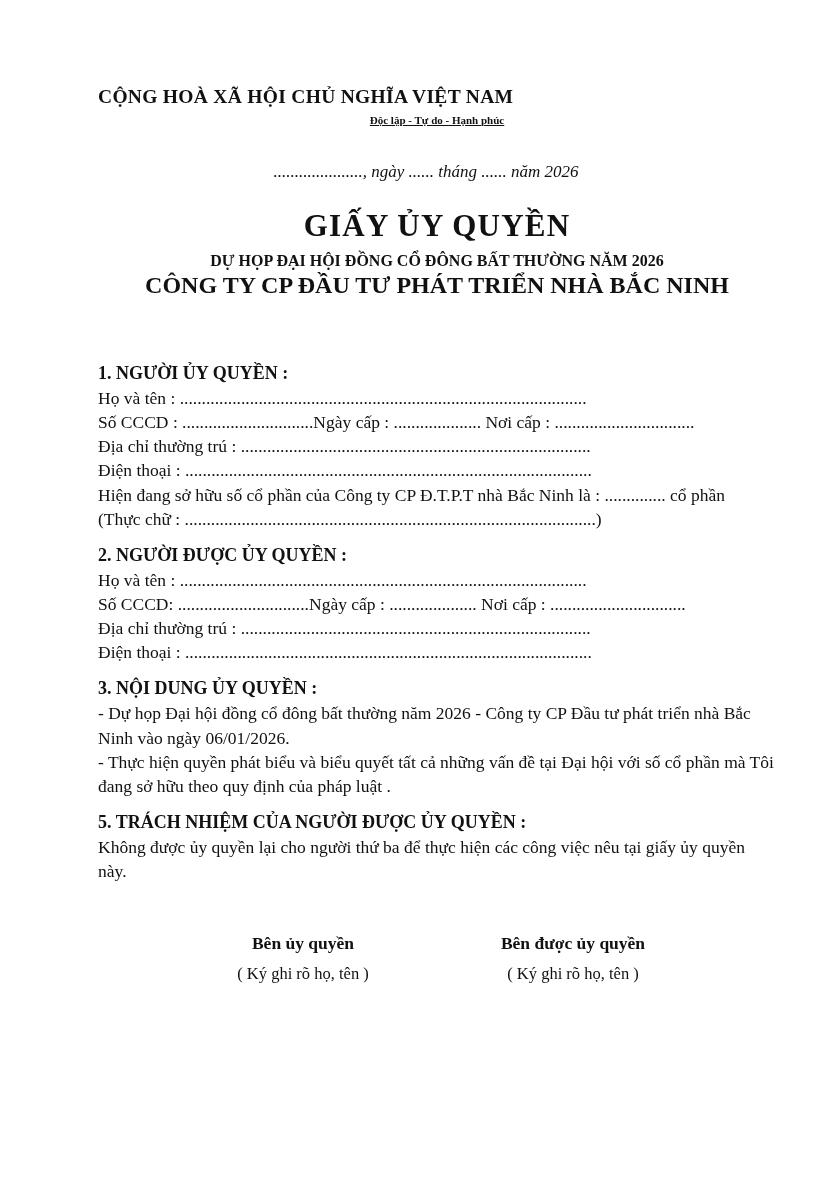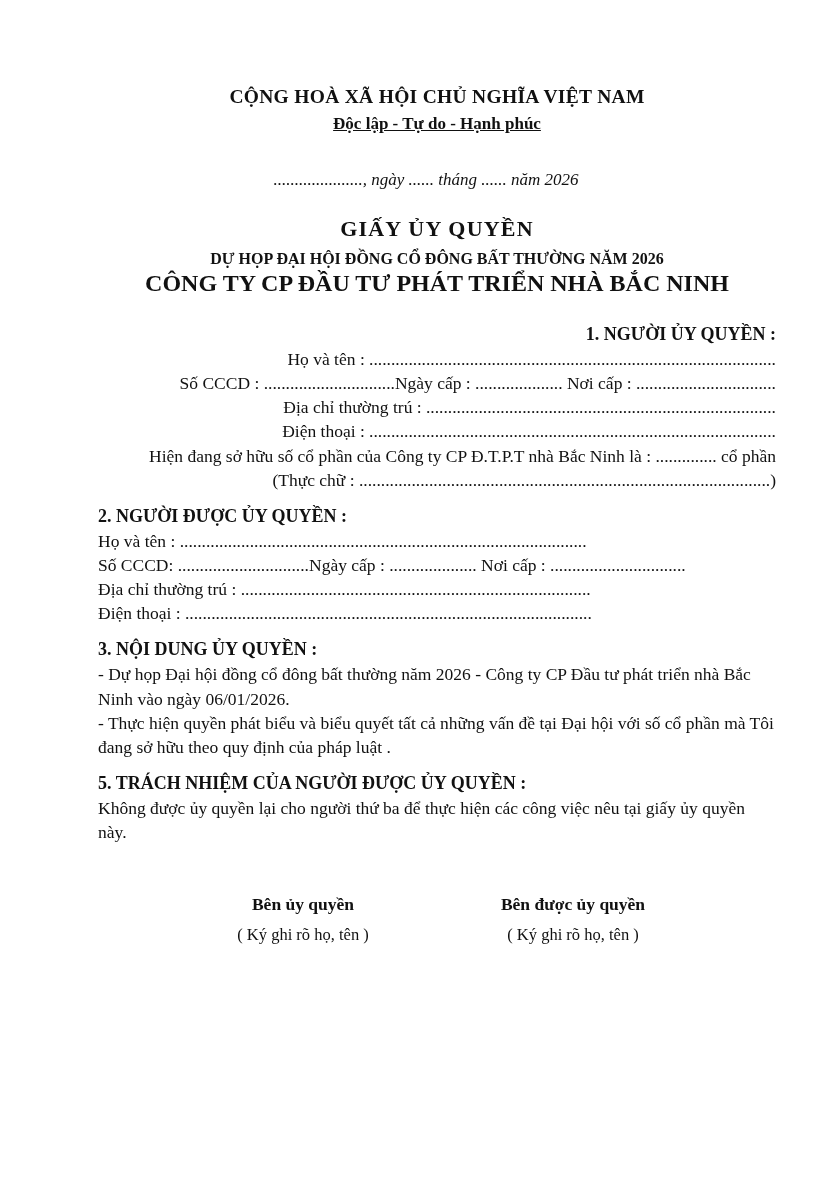"CỘNG HOÀ XÃ HỘI CHỦ" .national-title { text-align: center -> none }
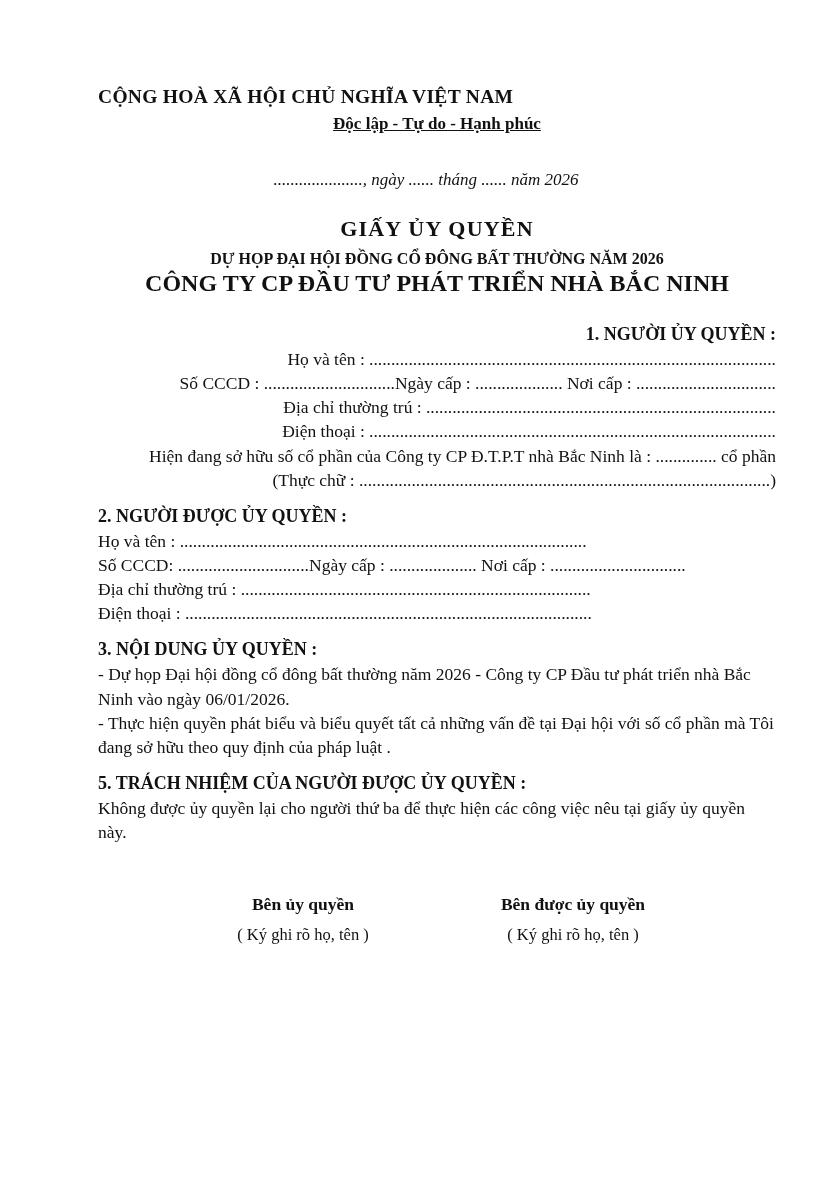"Độc lập - Tự do" .national-sub { font-size: 17px -> 11px }
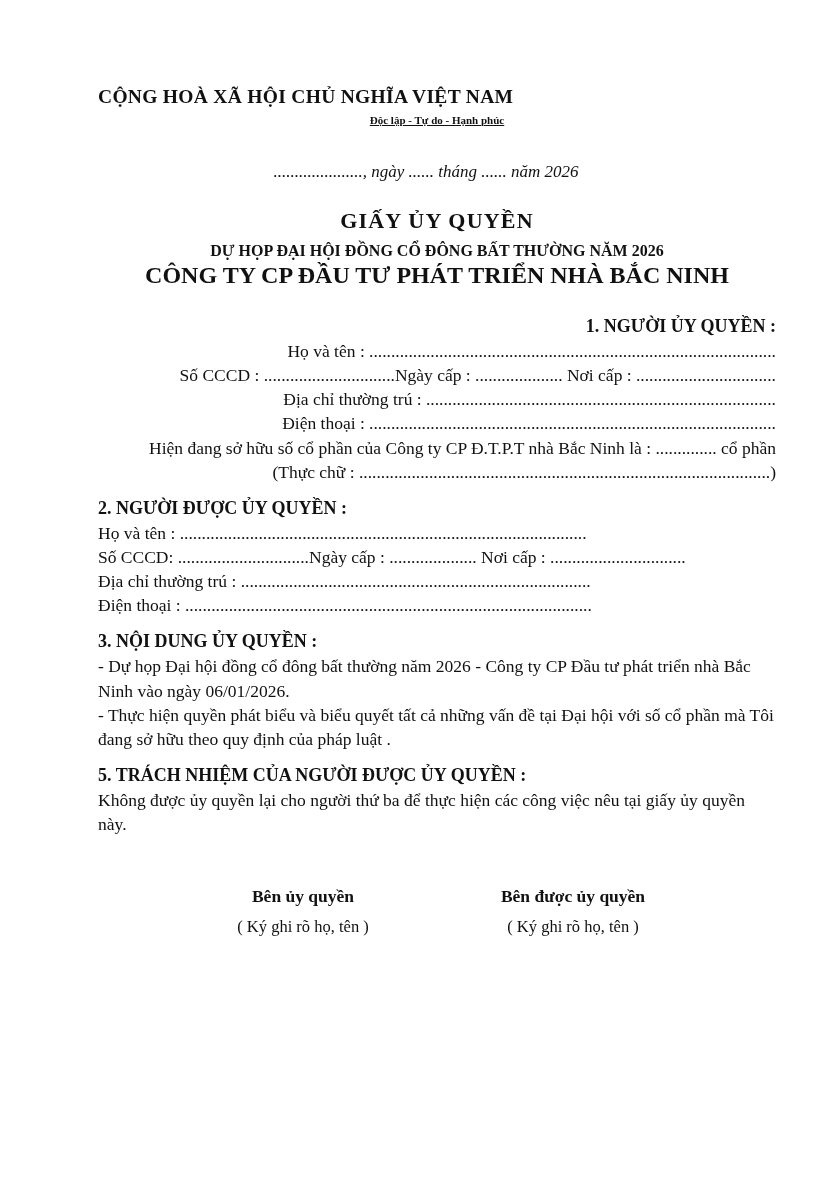"GIẤY ỦY QUYỀN" .doc-title { font-size: 22px -> 31px }
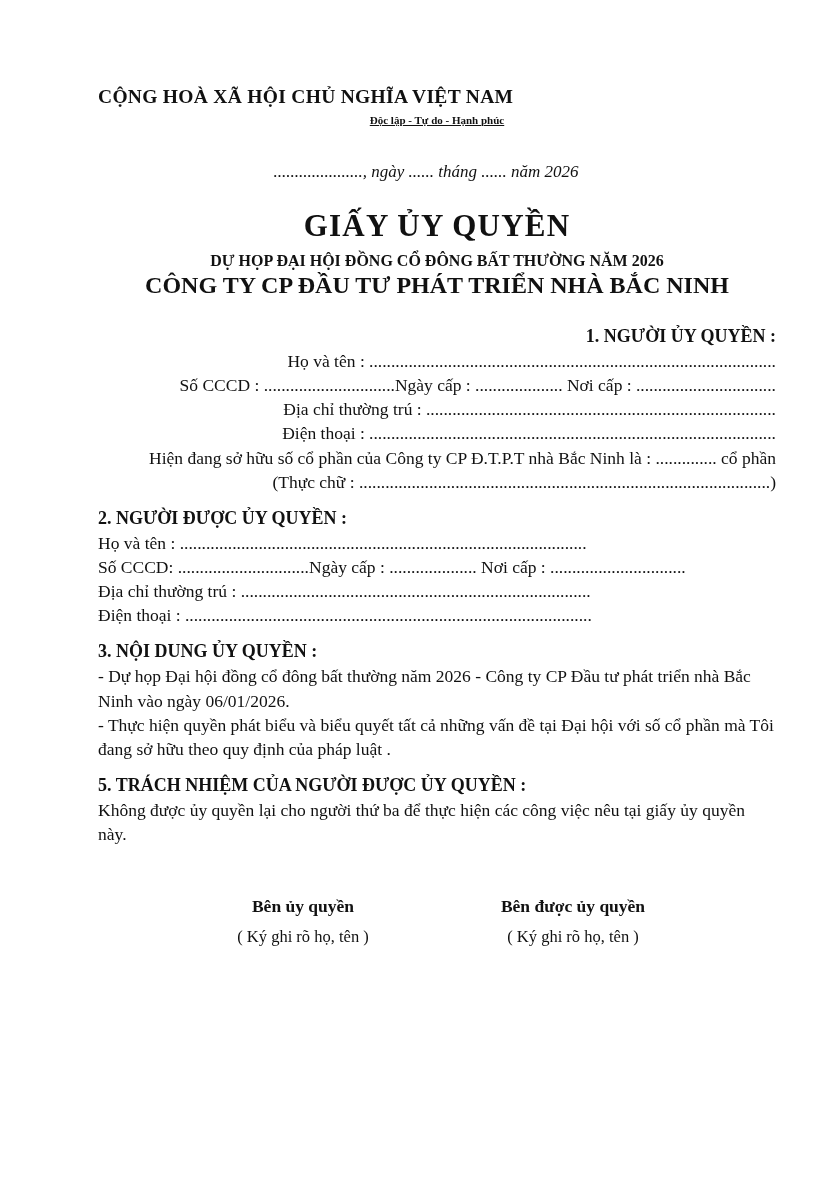"1. NGƯỜI ỦY QUYỀN :" #section1 { margin-top: 27px -> 64px; text-align: right -> none }
